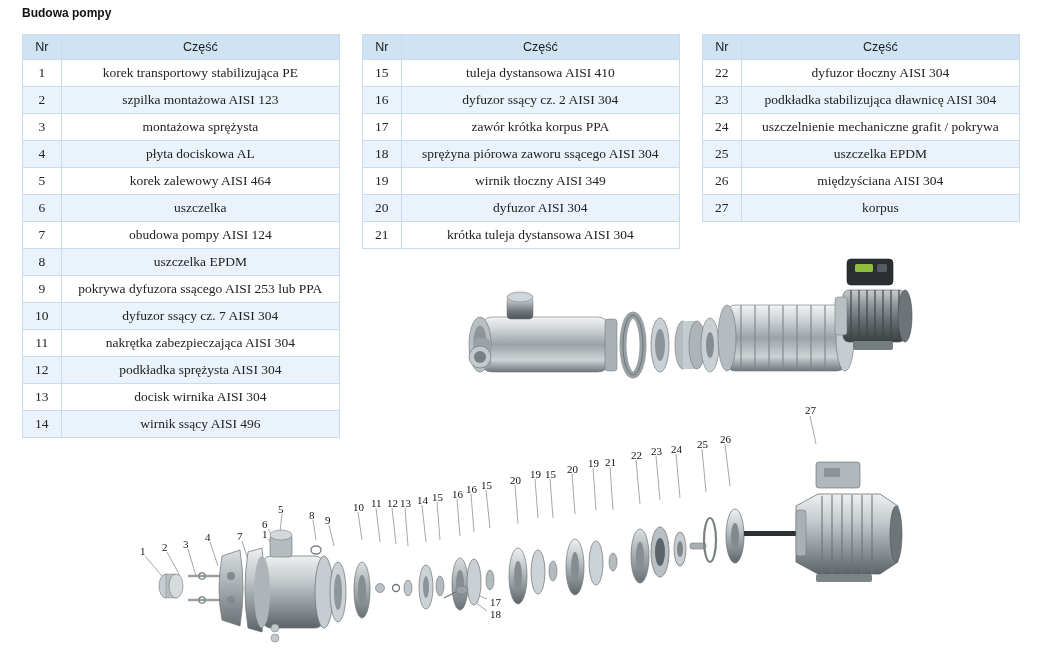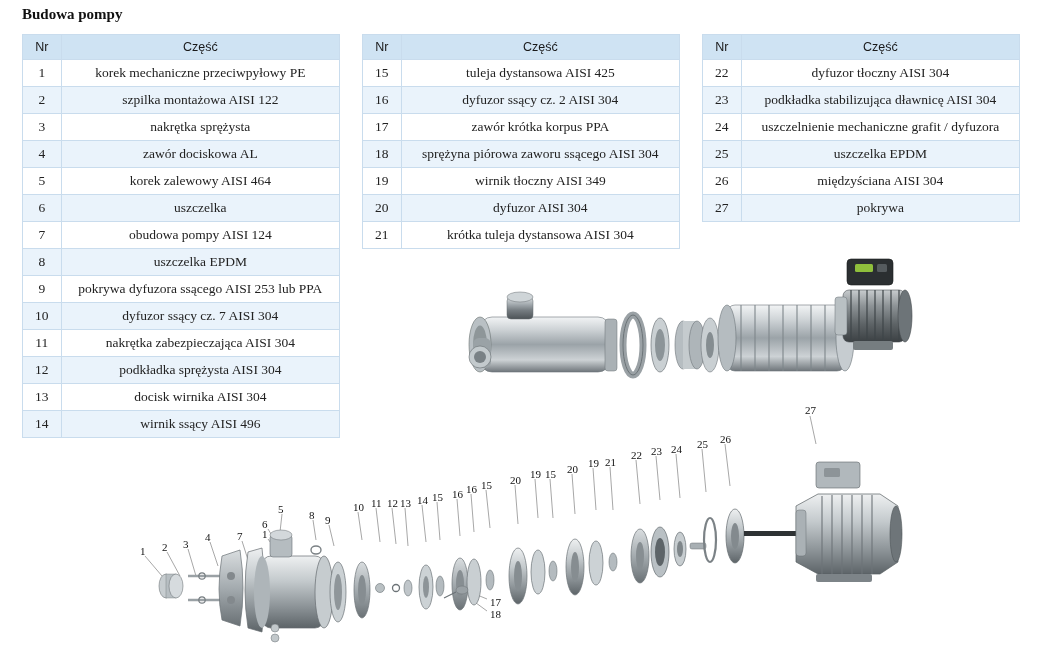"Budowa pompy" #page-title { font-family: Liberation Serif, serif -> Liberation Sans, sans-serif; font-size: 15px -> 12px }
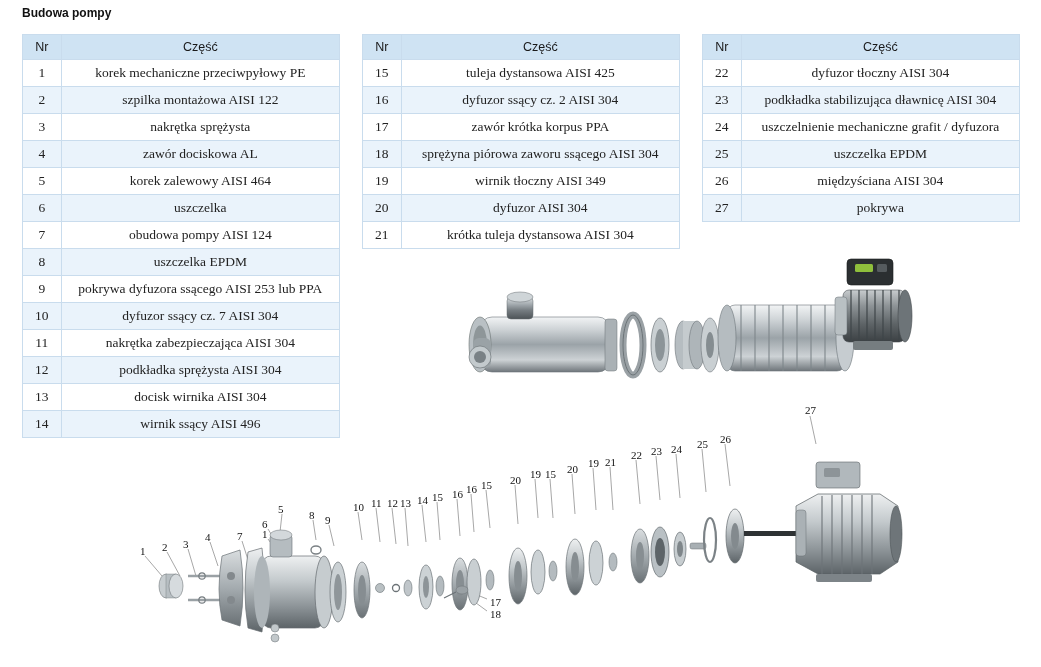"korek mechaniczne przeciwpyłowy PE" td.col-part { text: mechaniczne przeciwpyłowy -> transportowy stabilizująca }
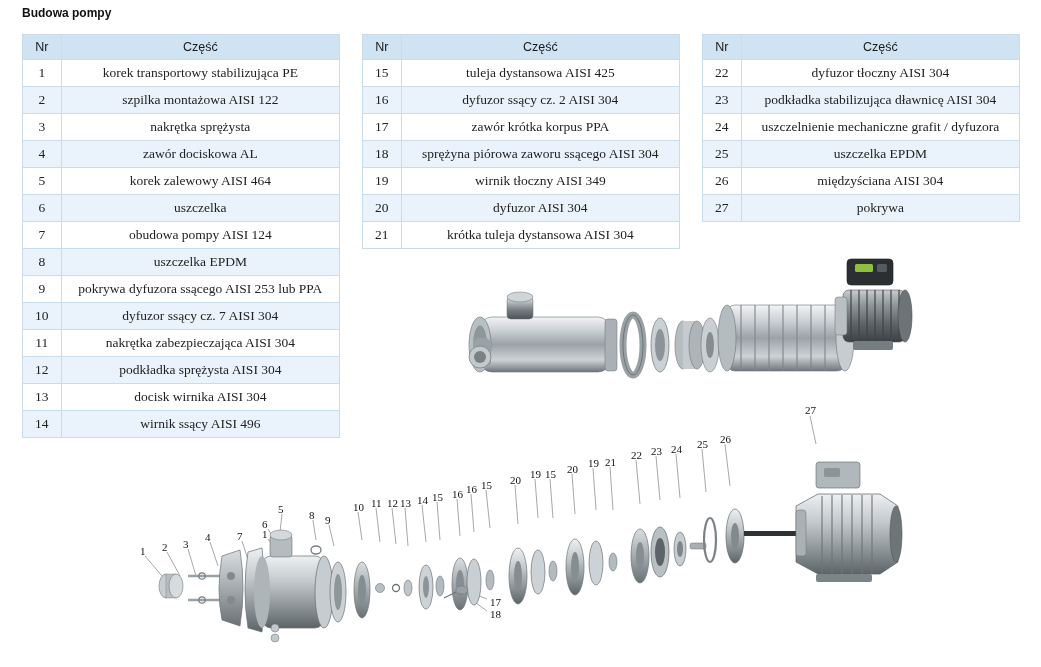"tuleja dystansowa AISI 425" td.col-part { text: 425 -> 410 }
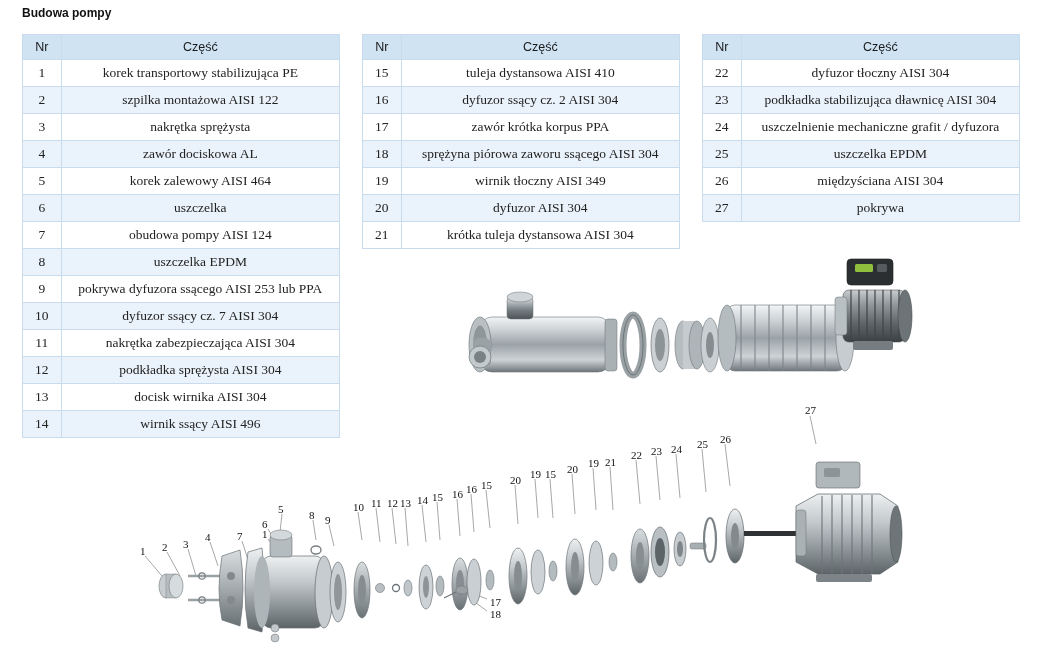"szpilka montażowa AISI 122" td.col-part { text: 122 -> 123 }
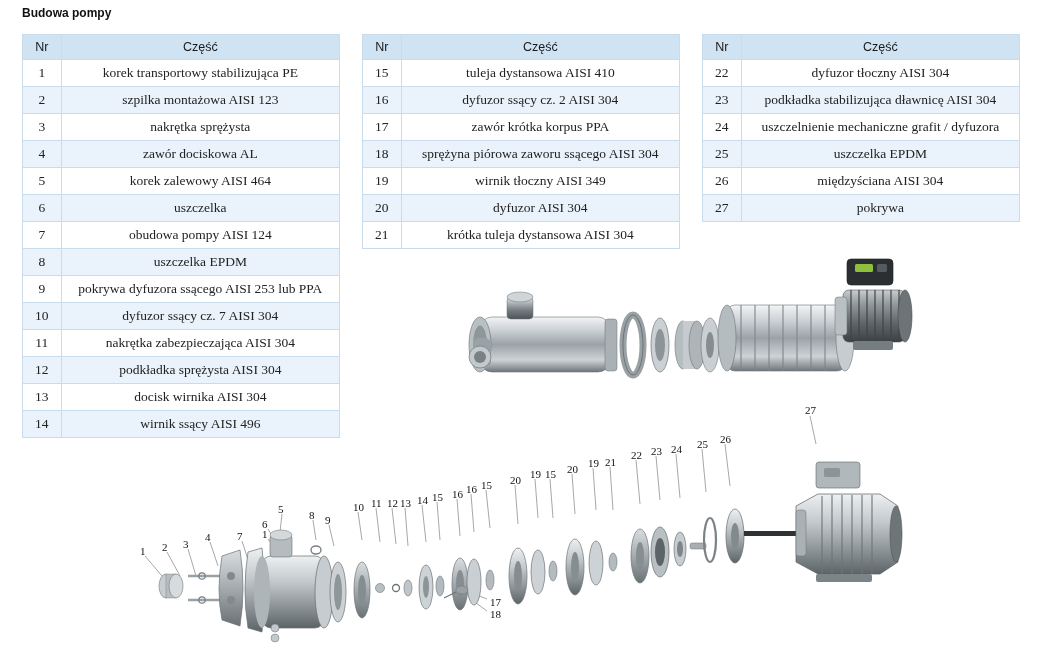"nakrętka sprężysta" td.col-part { text: nakrętka -> montażowa }
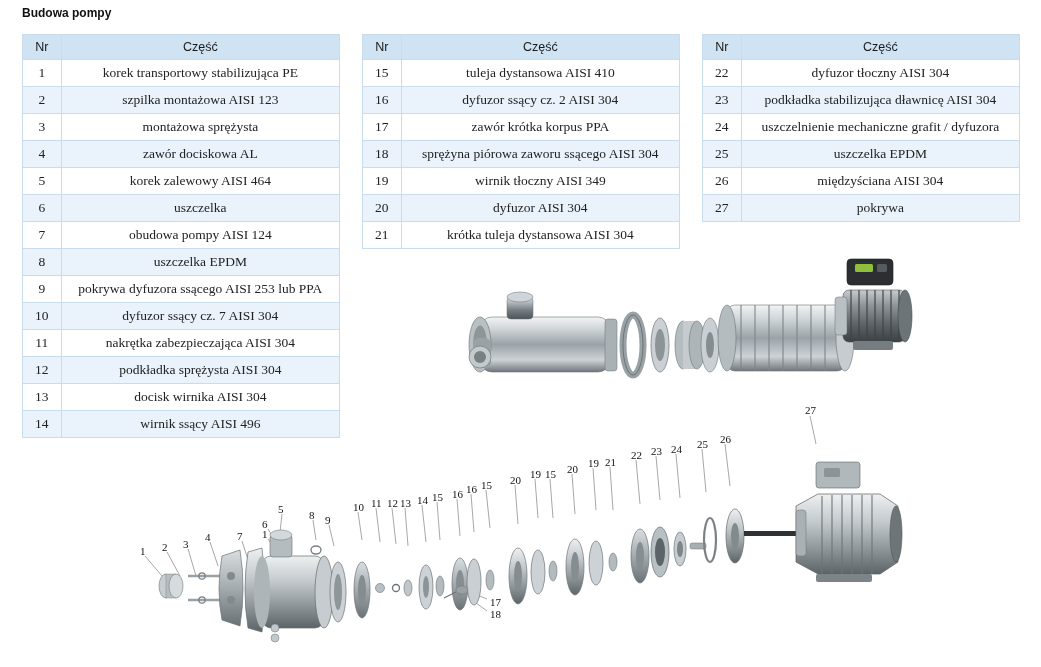"uszczelnienie mechaniczne grafit /" td.col-part { text: dyfuzora -> pokrywa }
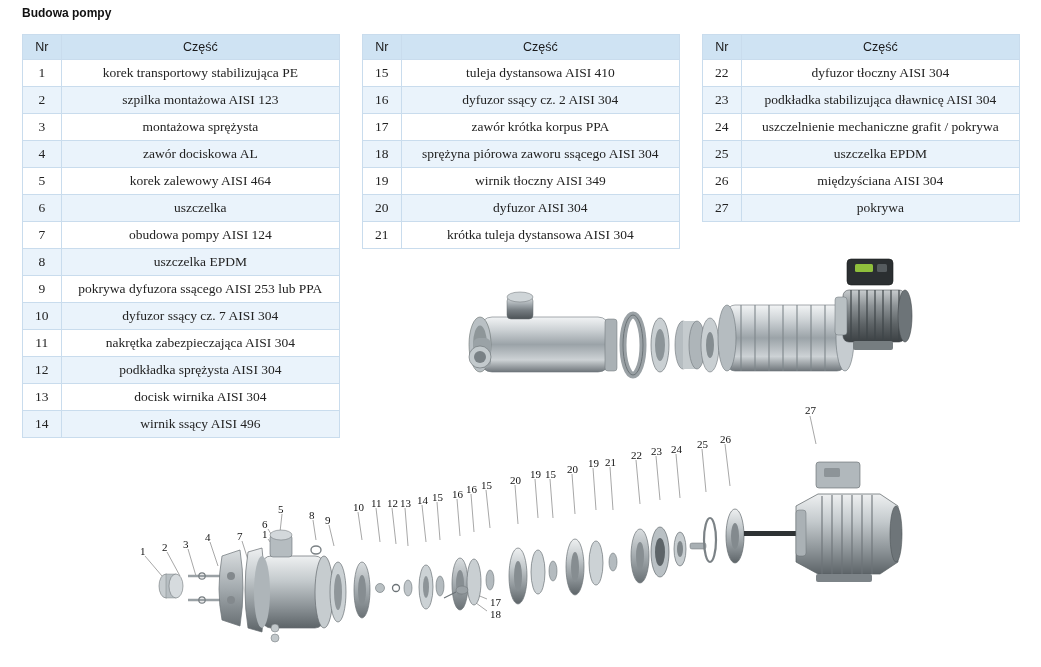"zawór dociskowa AL" td.col-part { text: zawór -> płyta }
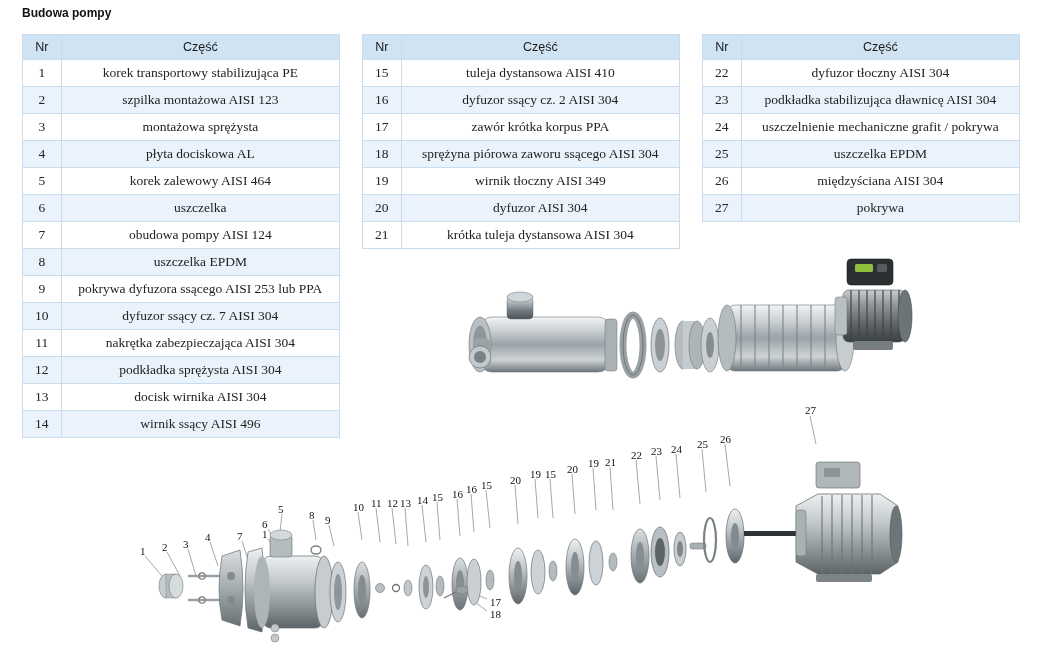"pokrywa" td.col-part { text: pokrywa -> korpus }
